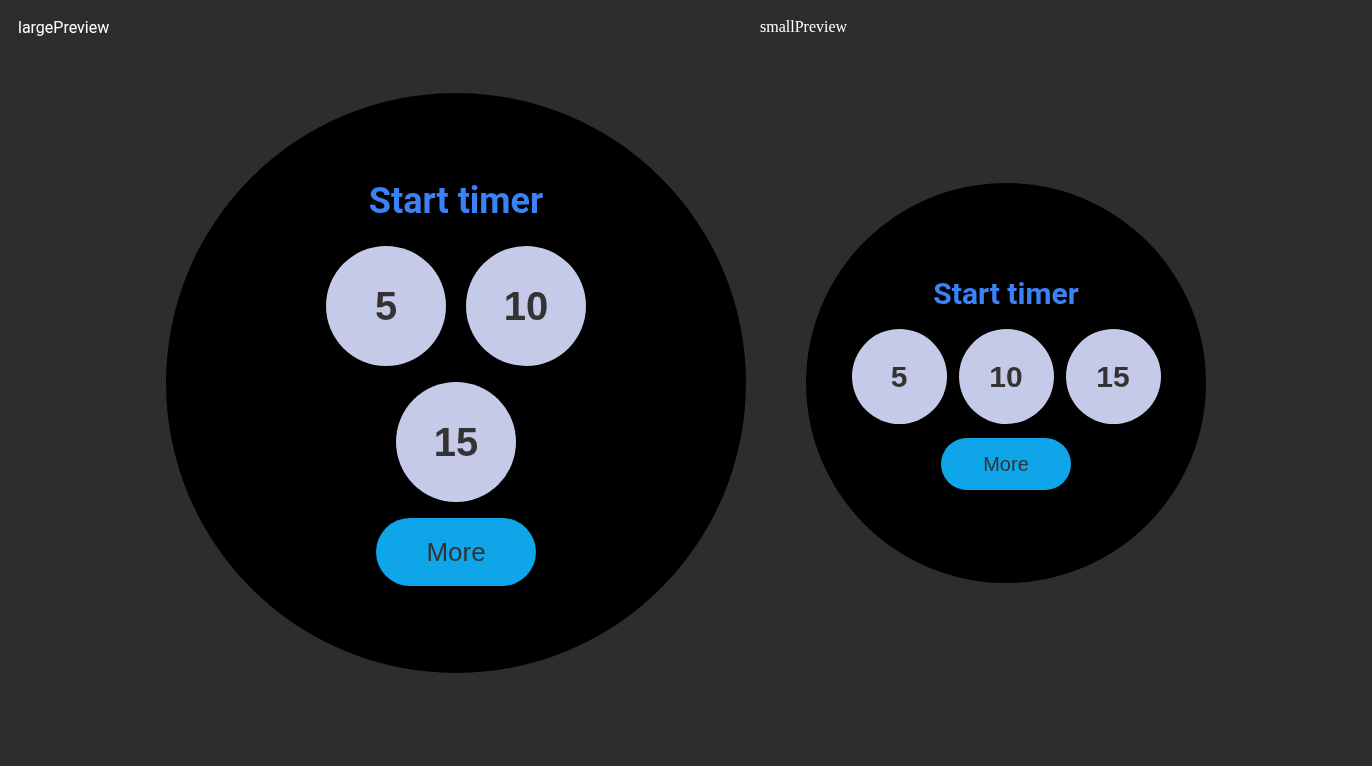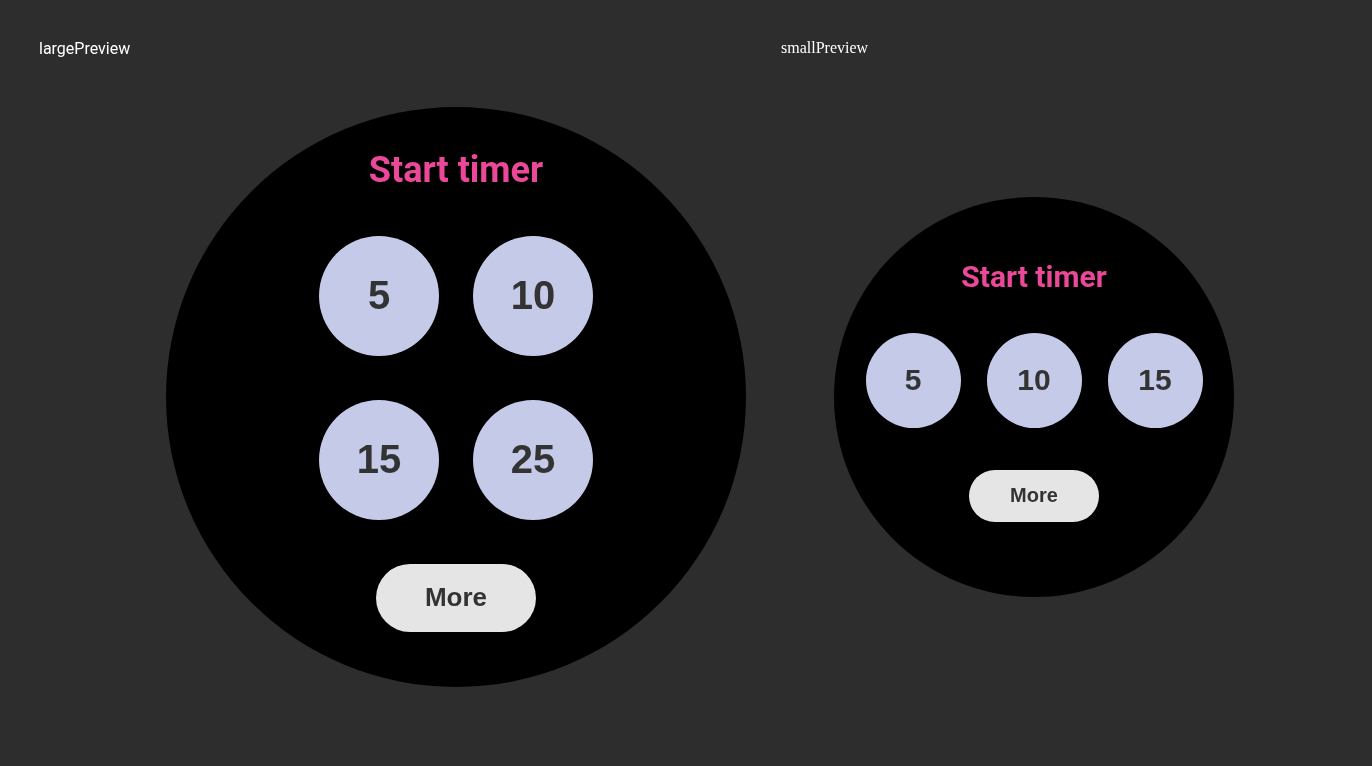"largePreview" * { margin: 7px -> 0 }
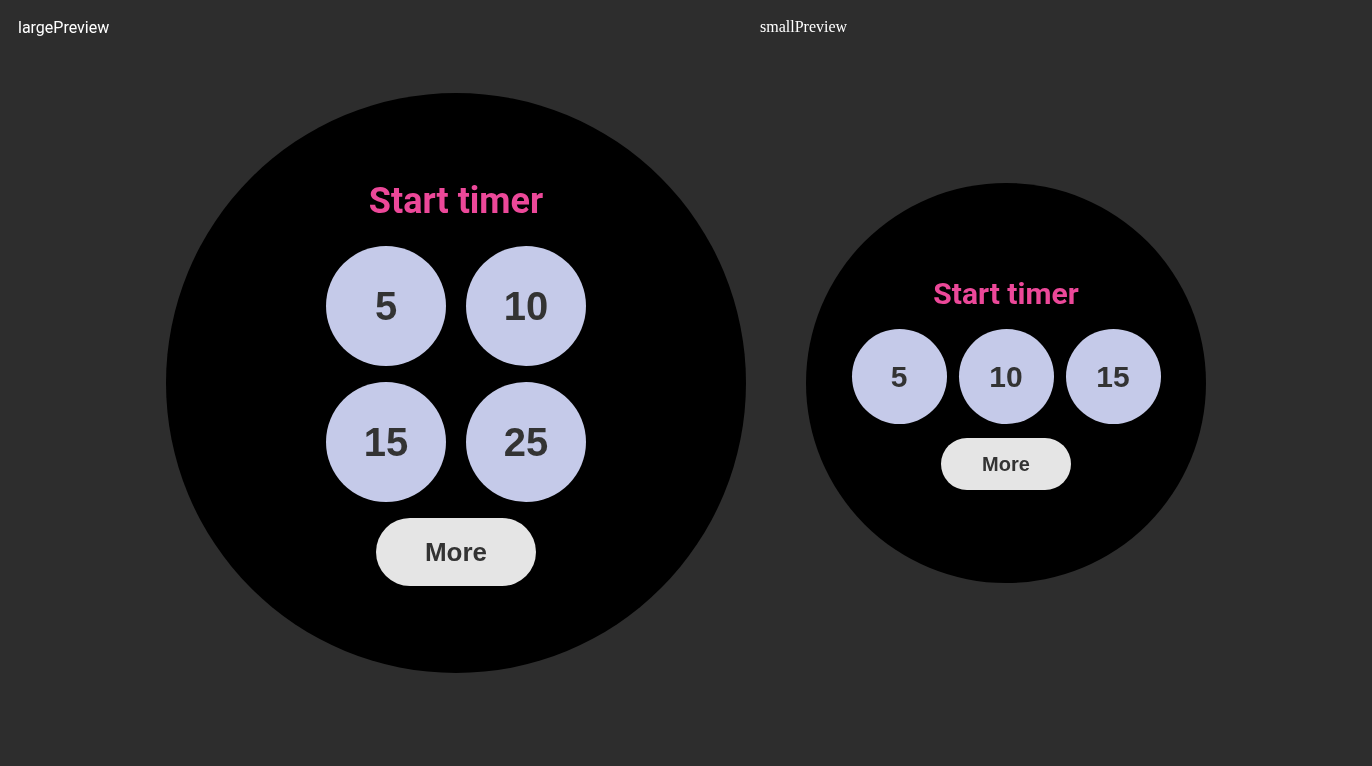"Start timer" .watch-title { color: #ec4899 -> #3b82f6 }
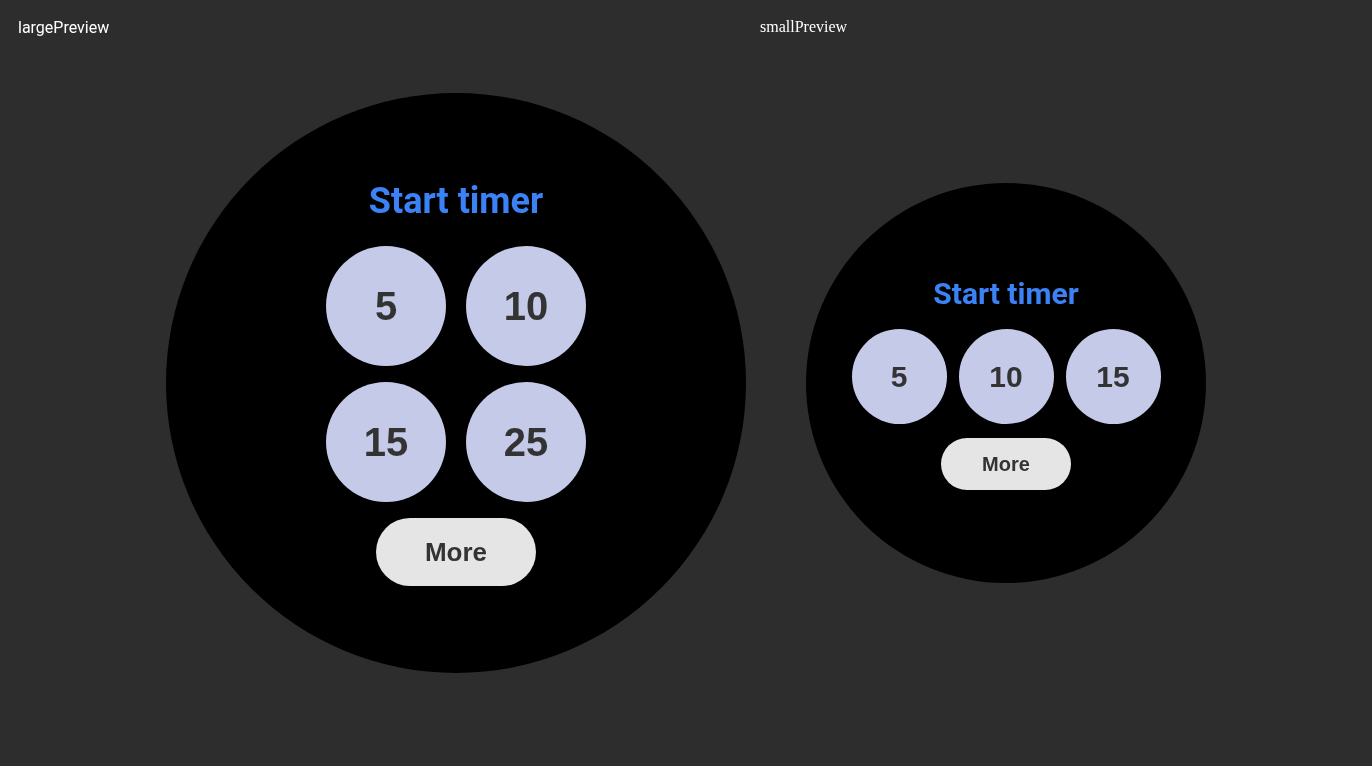"25" button.timer-btn-circle { html: <button>25</button> -> none }
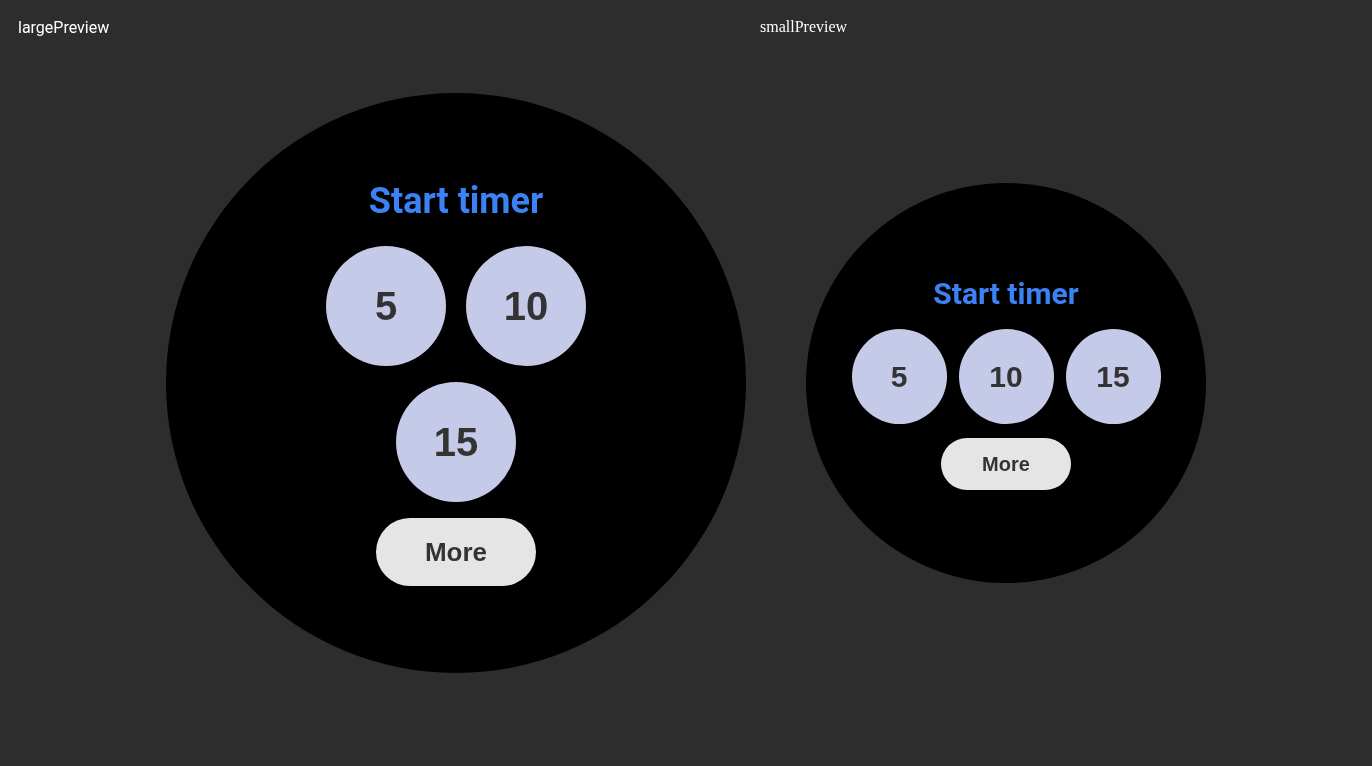"More" .more-btn { background-color: #e5e5e5 -> #0ea5e9; font-weight: 700 -> 400 }
